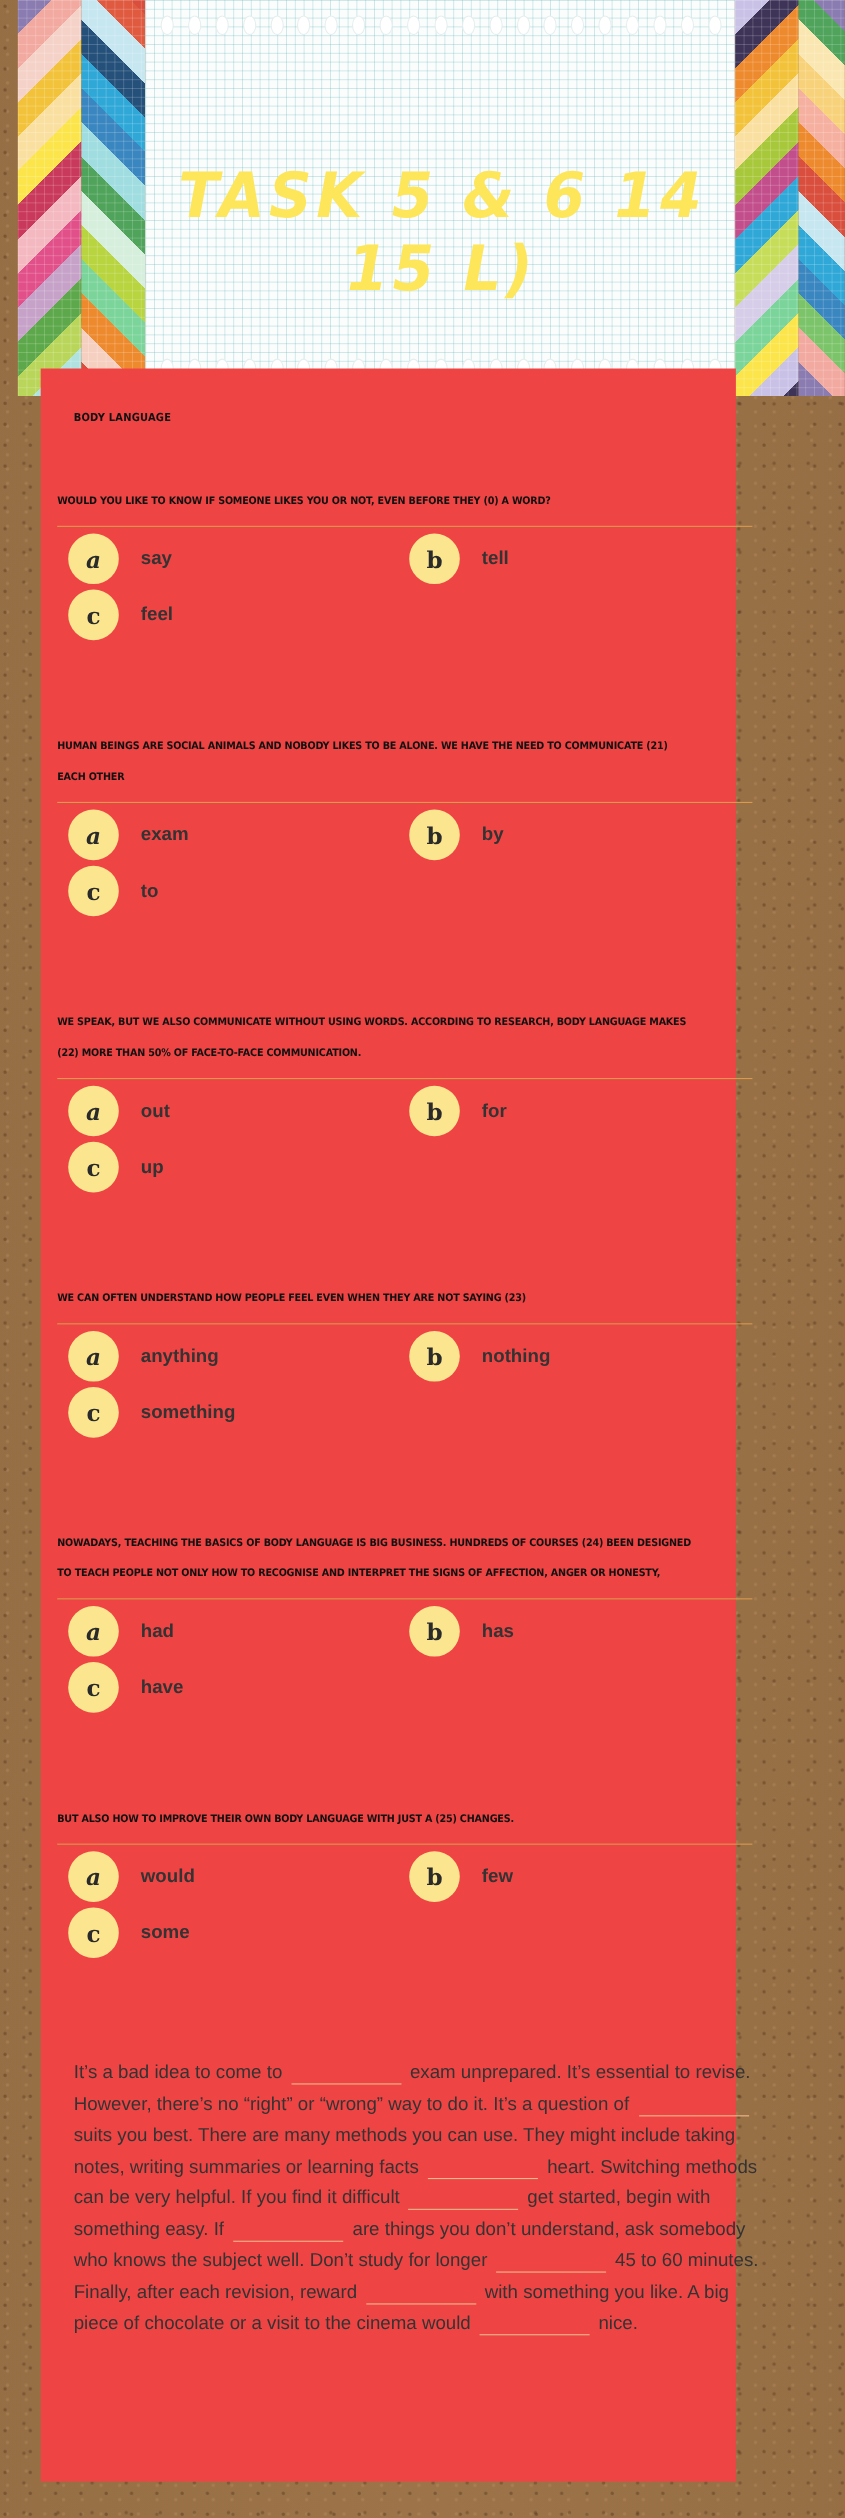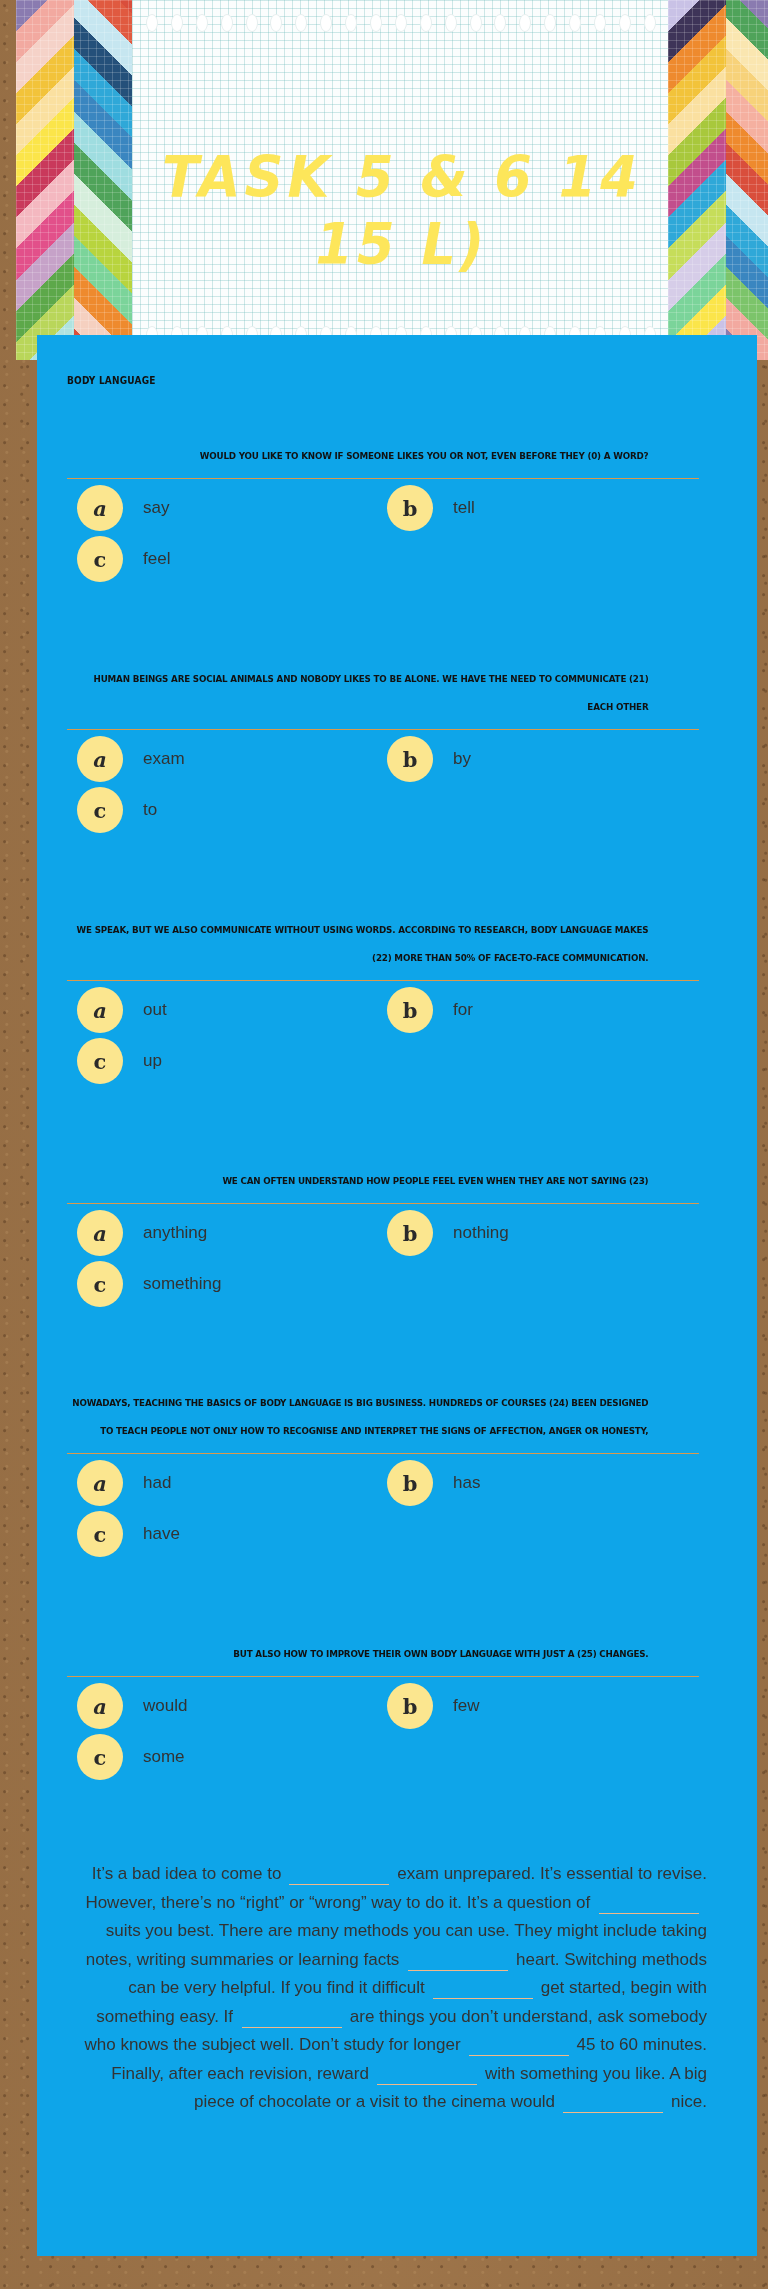"BODY LANGUAGE" .card { background: #0ea5e9 -> #ef4444; text-align: right -> none; width: 720px -> 632px }
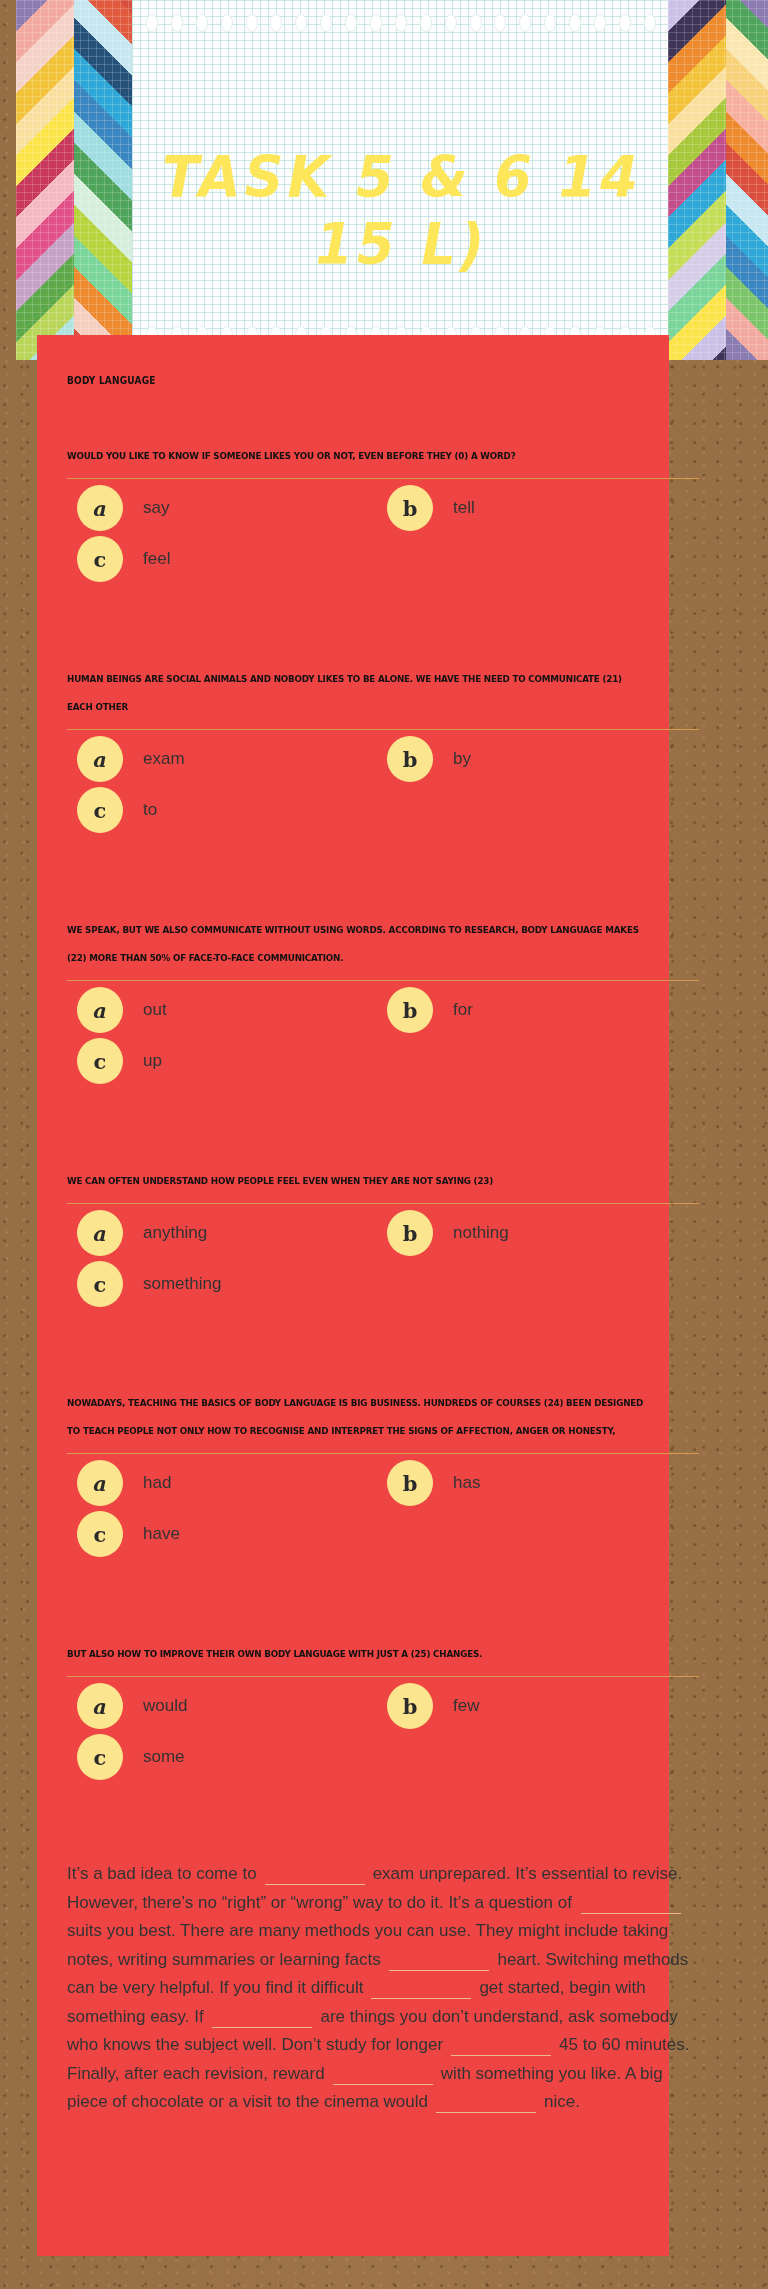"WOULD YOU LIKE TO KNOW" .q { left: 30px -> 15px }
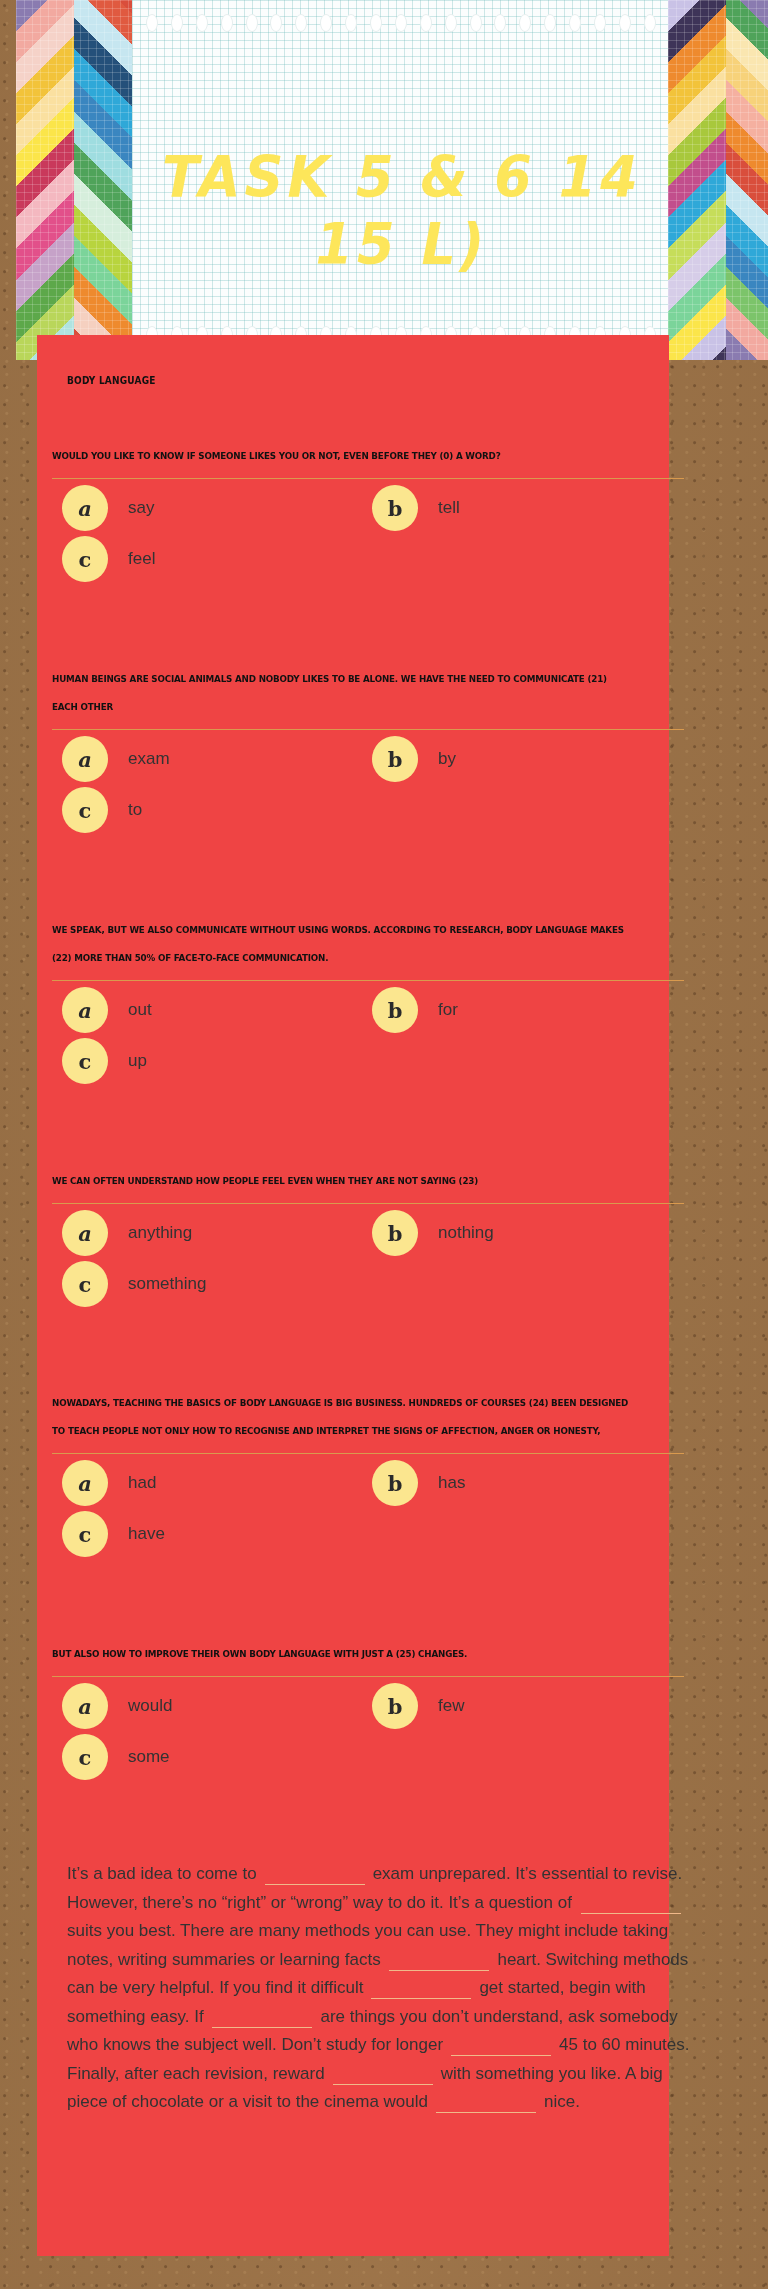"say" .opt-label { font-weight: none -> bold }
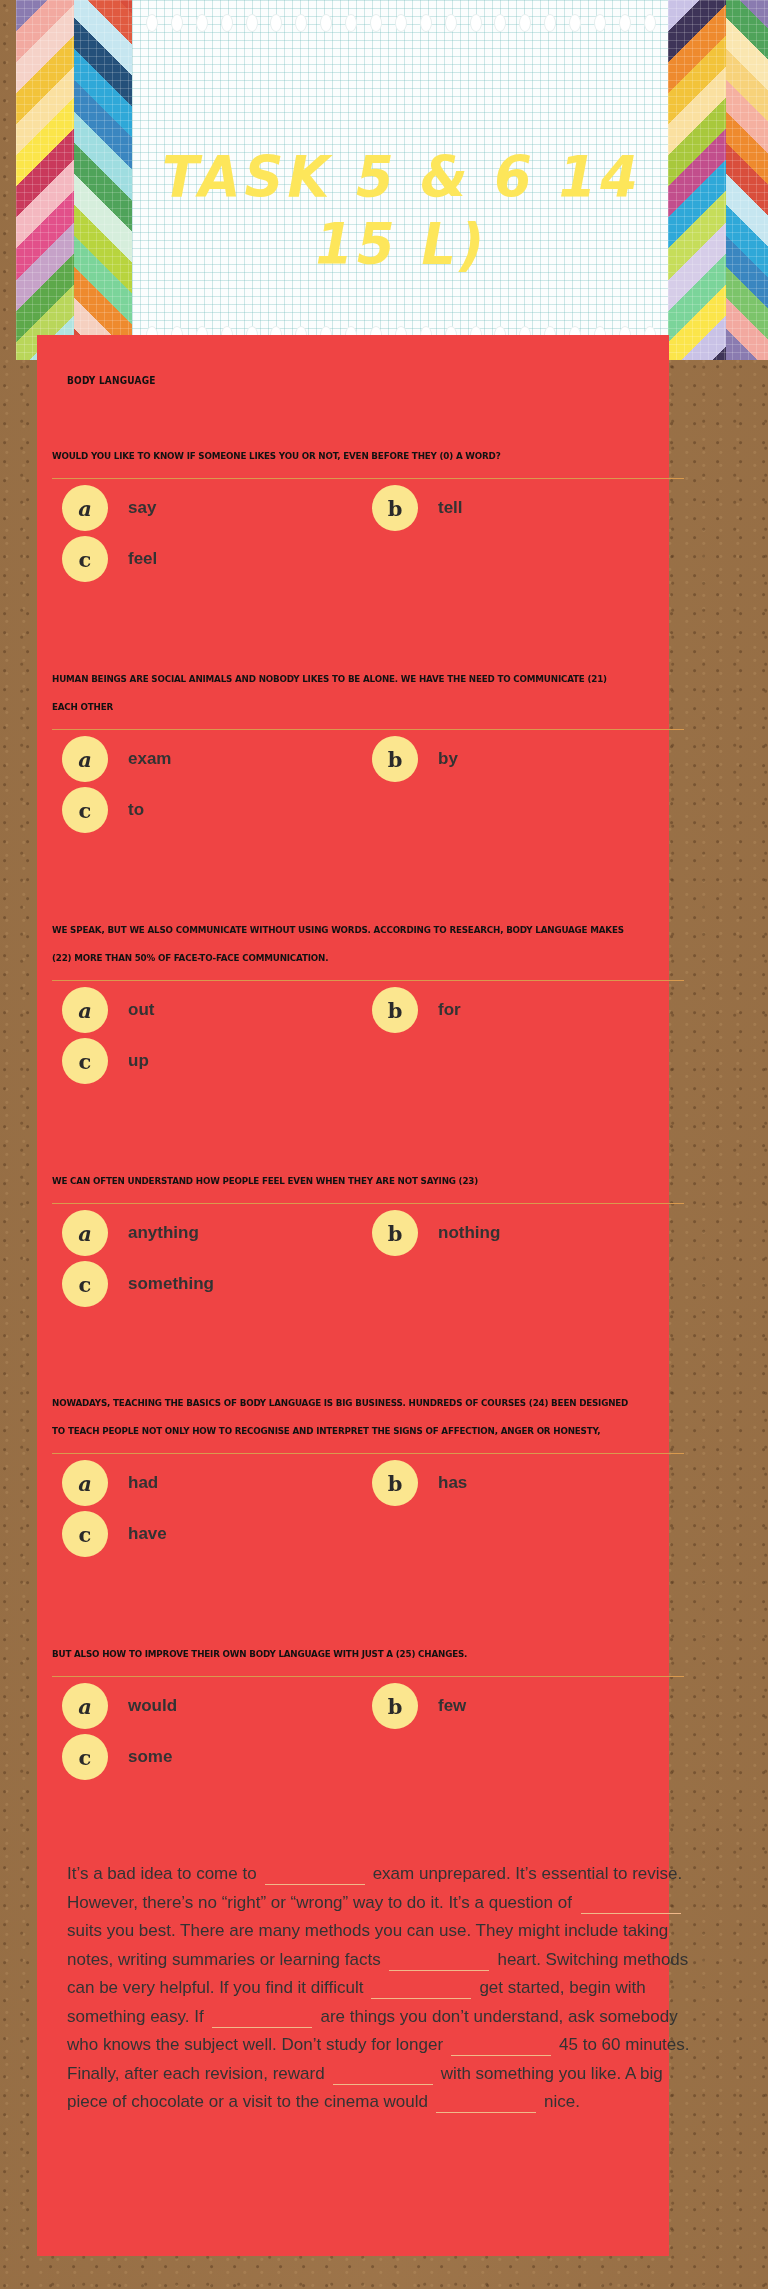"It’s a bad idea to" .task6 .para { margin-top: 4px -> 14px }
